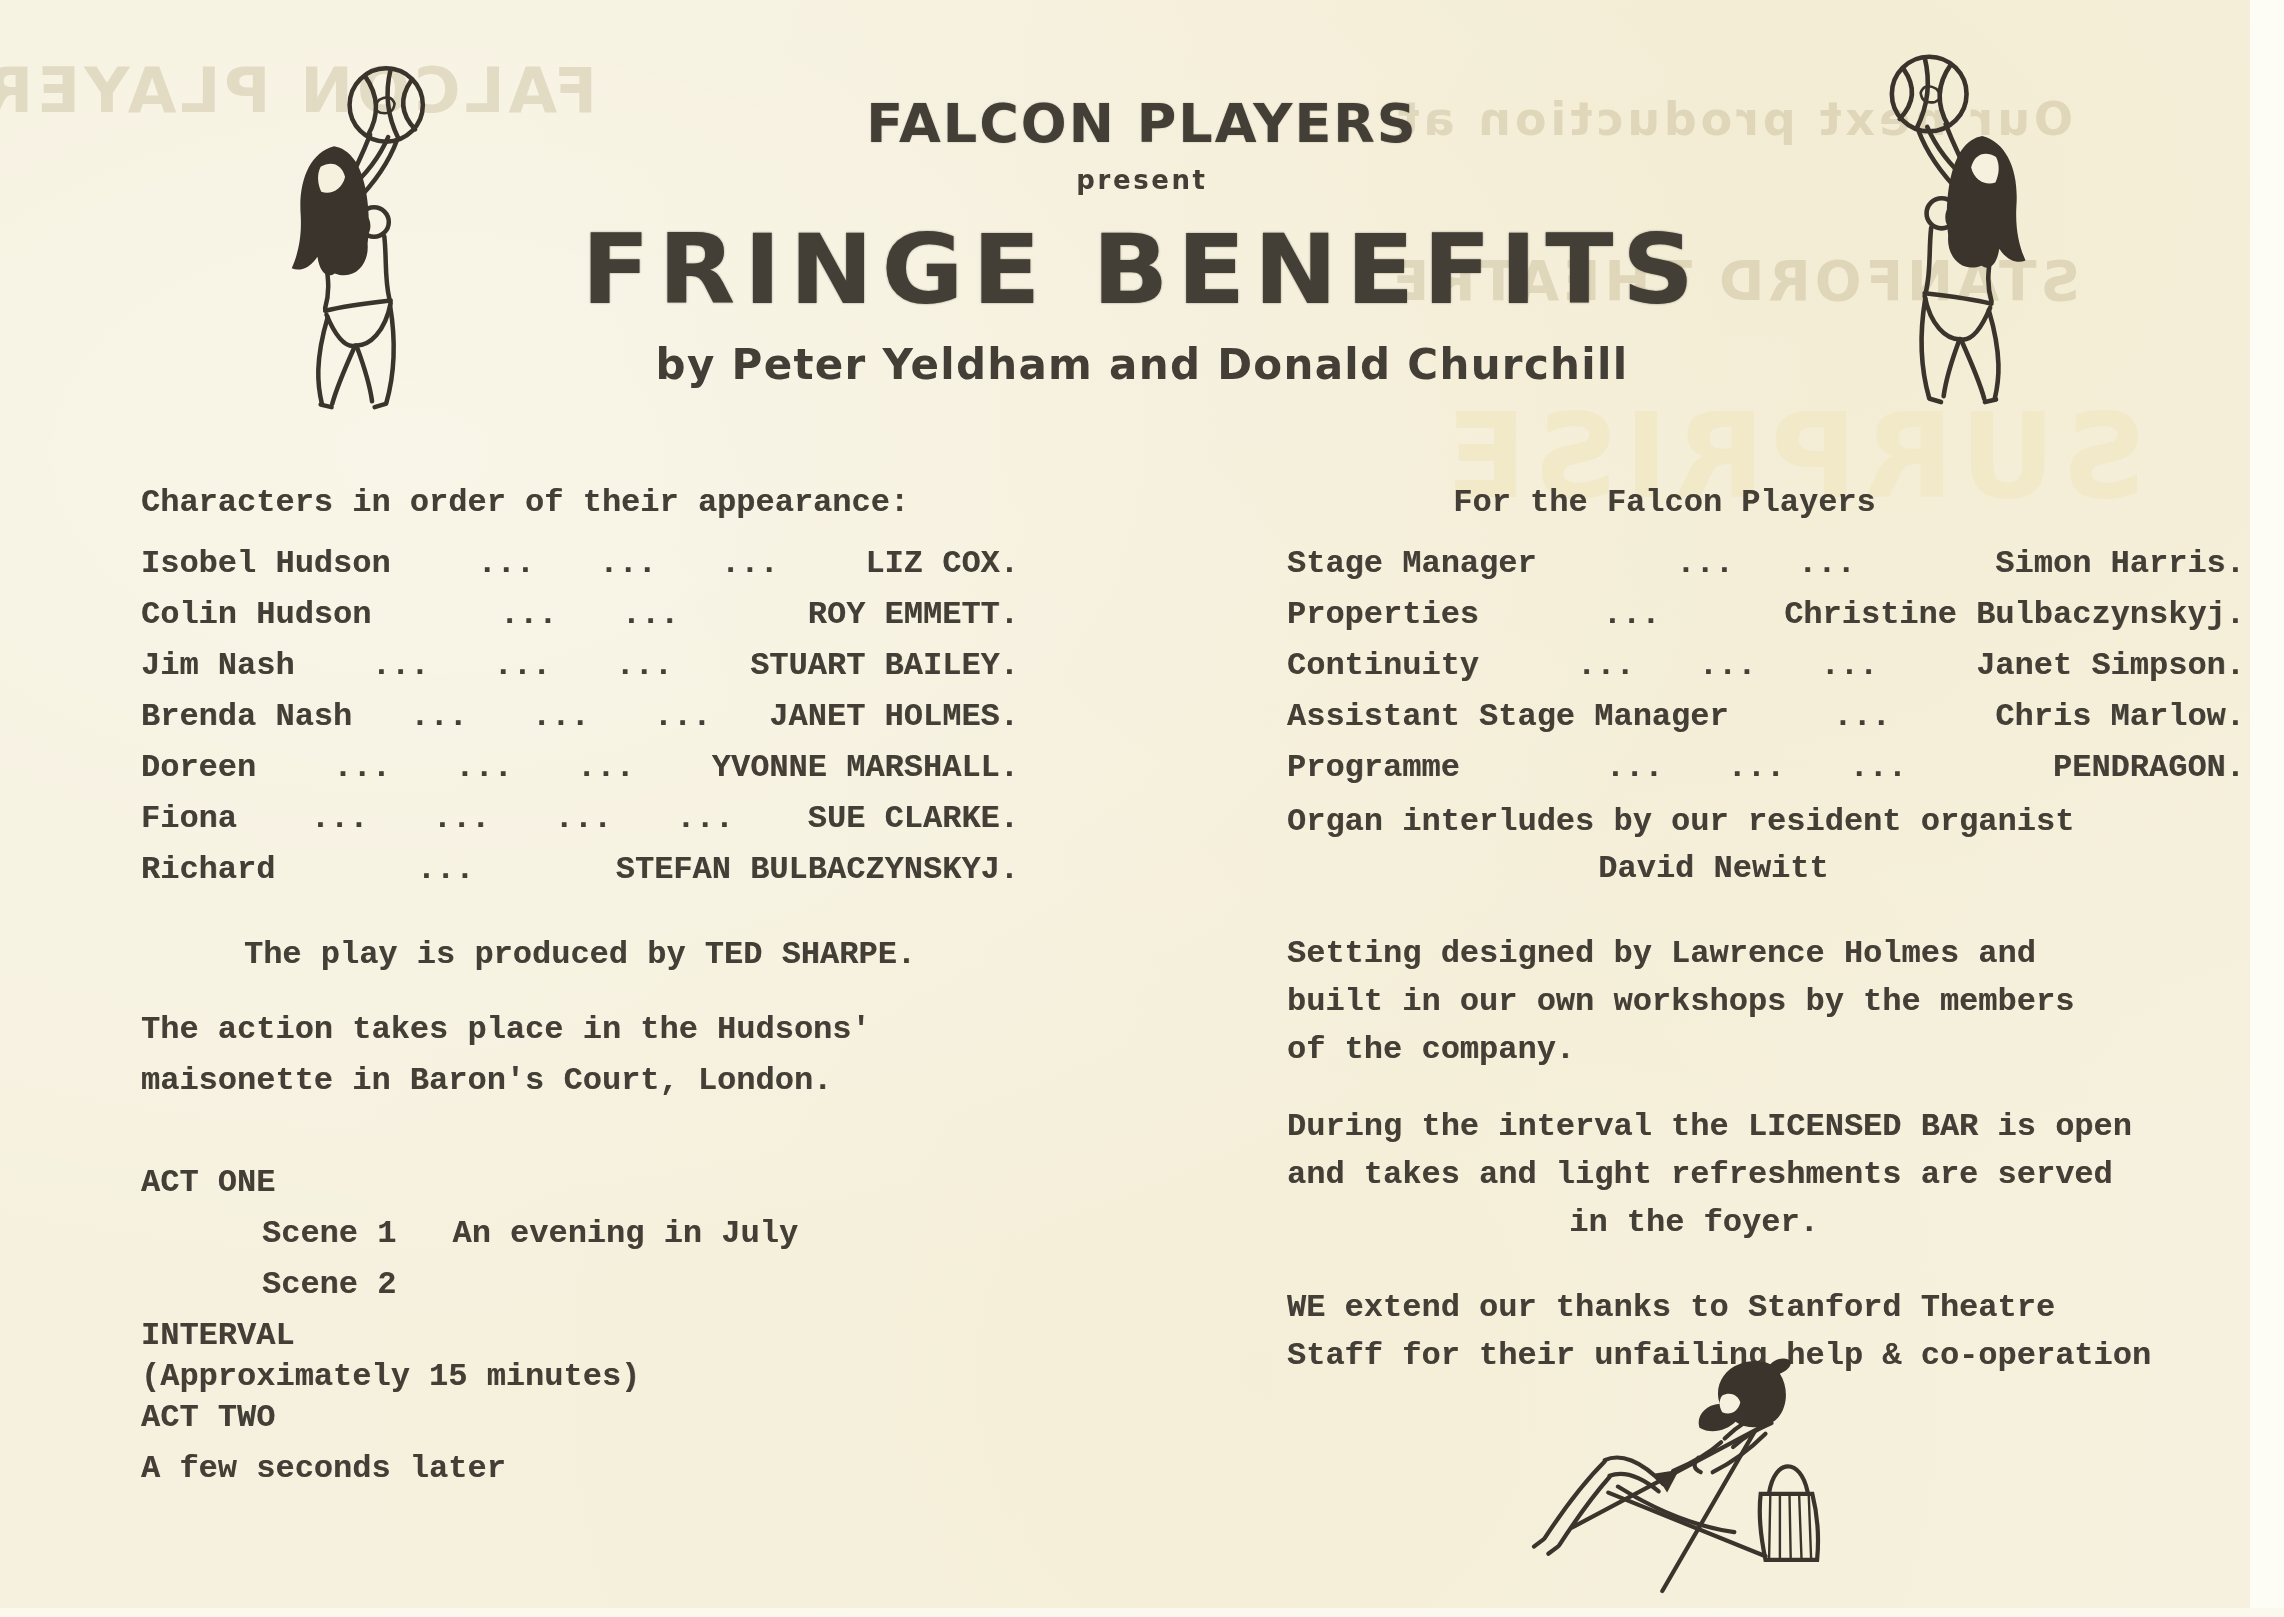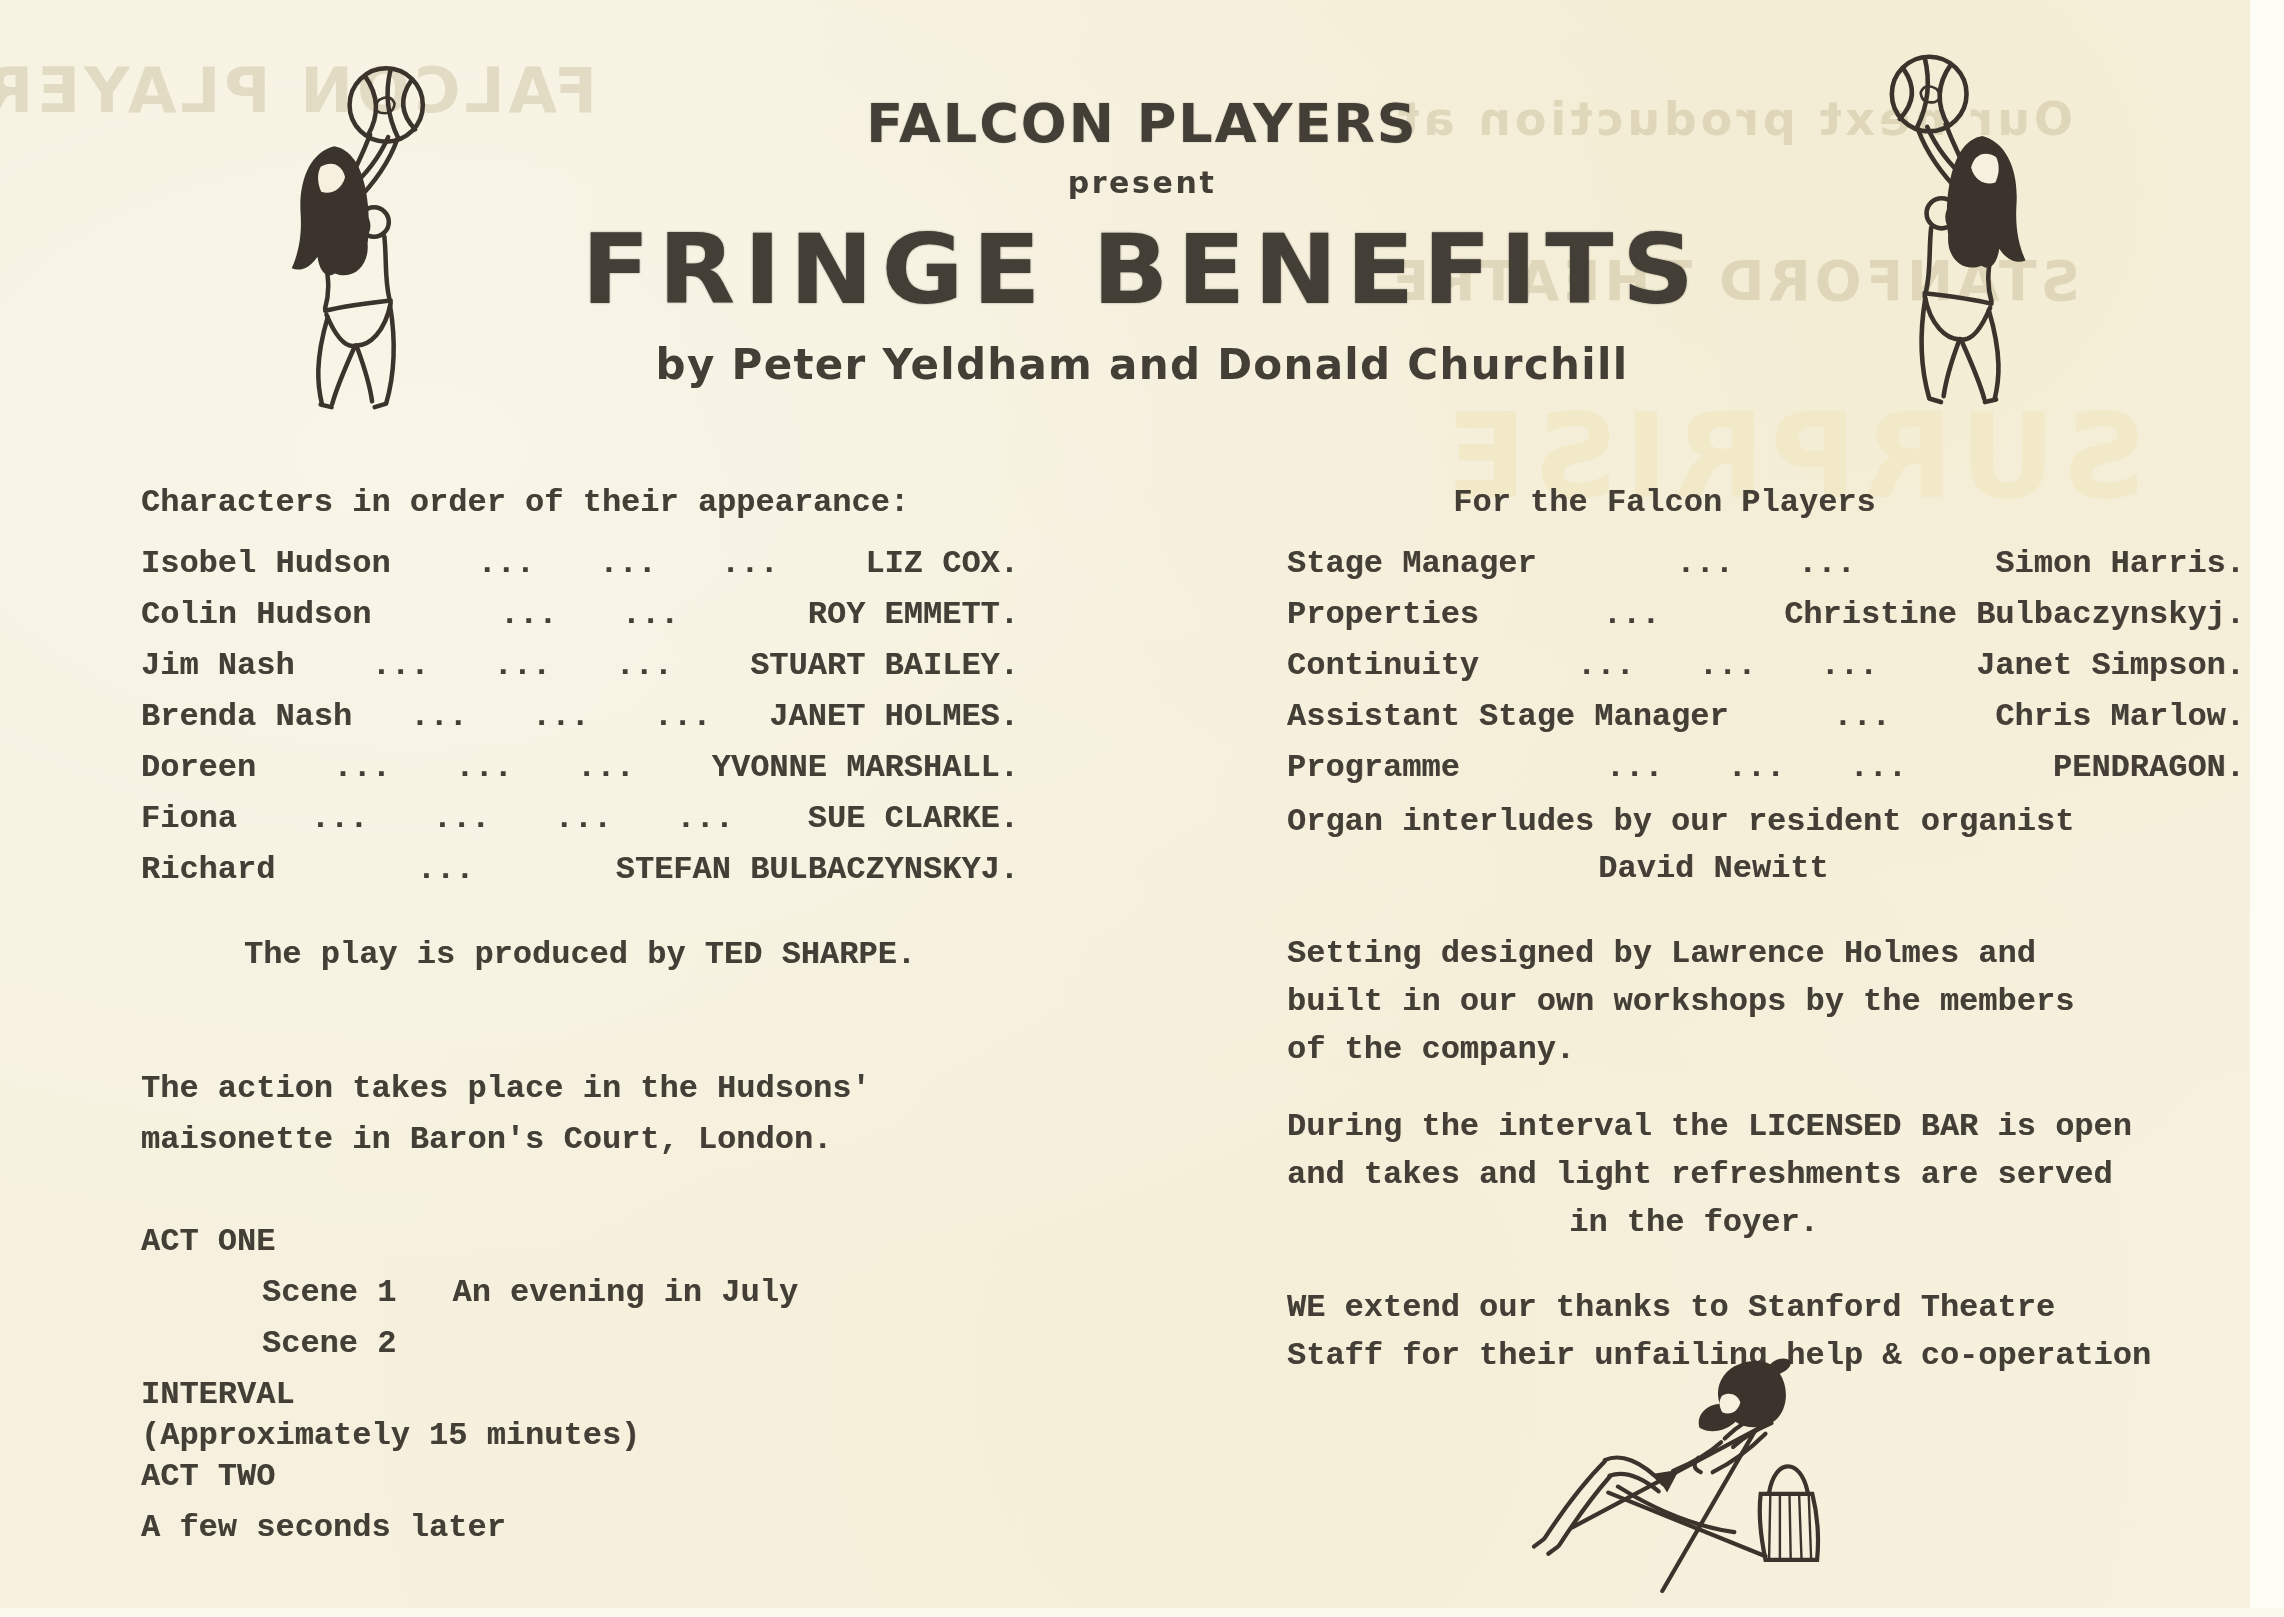"present" .present { font-size: 30px -> 26px }
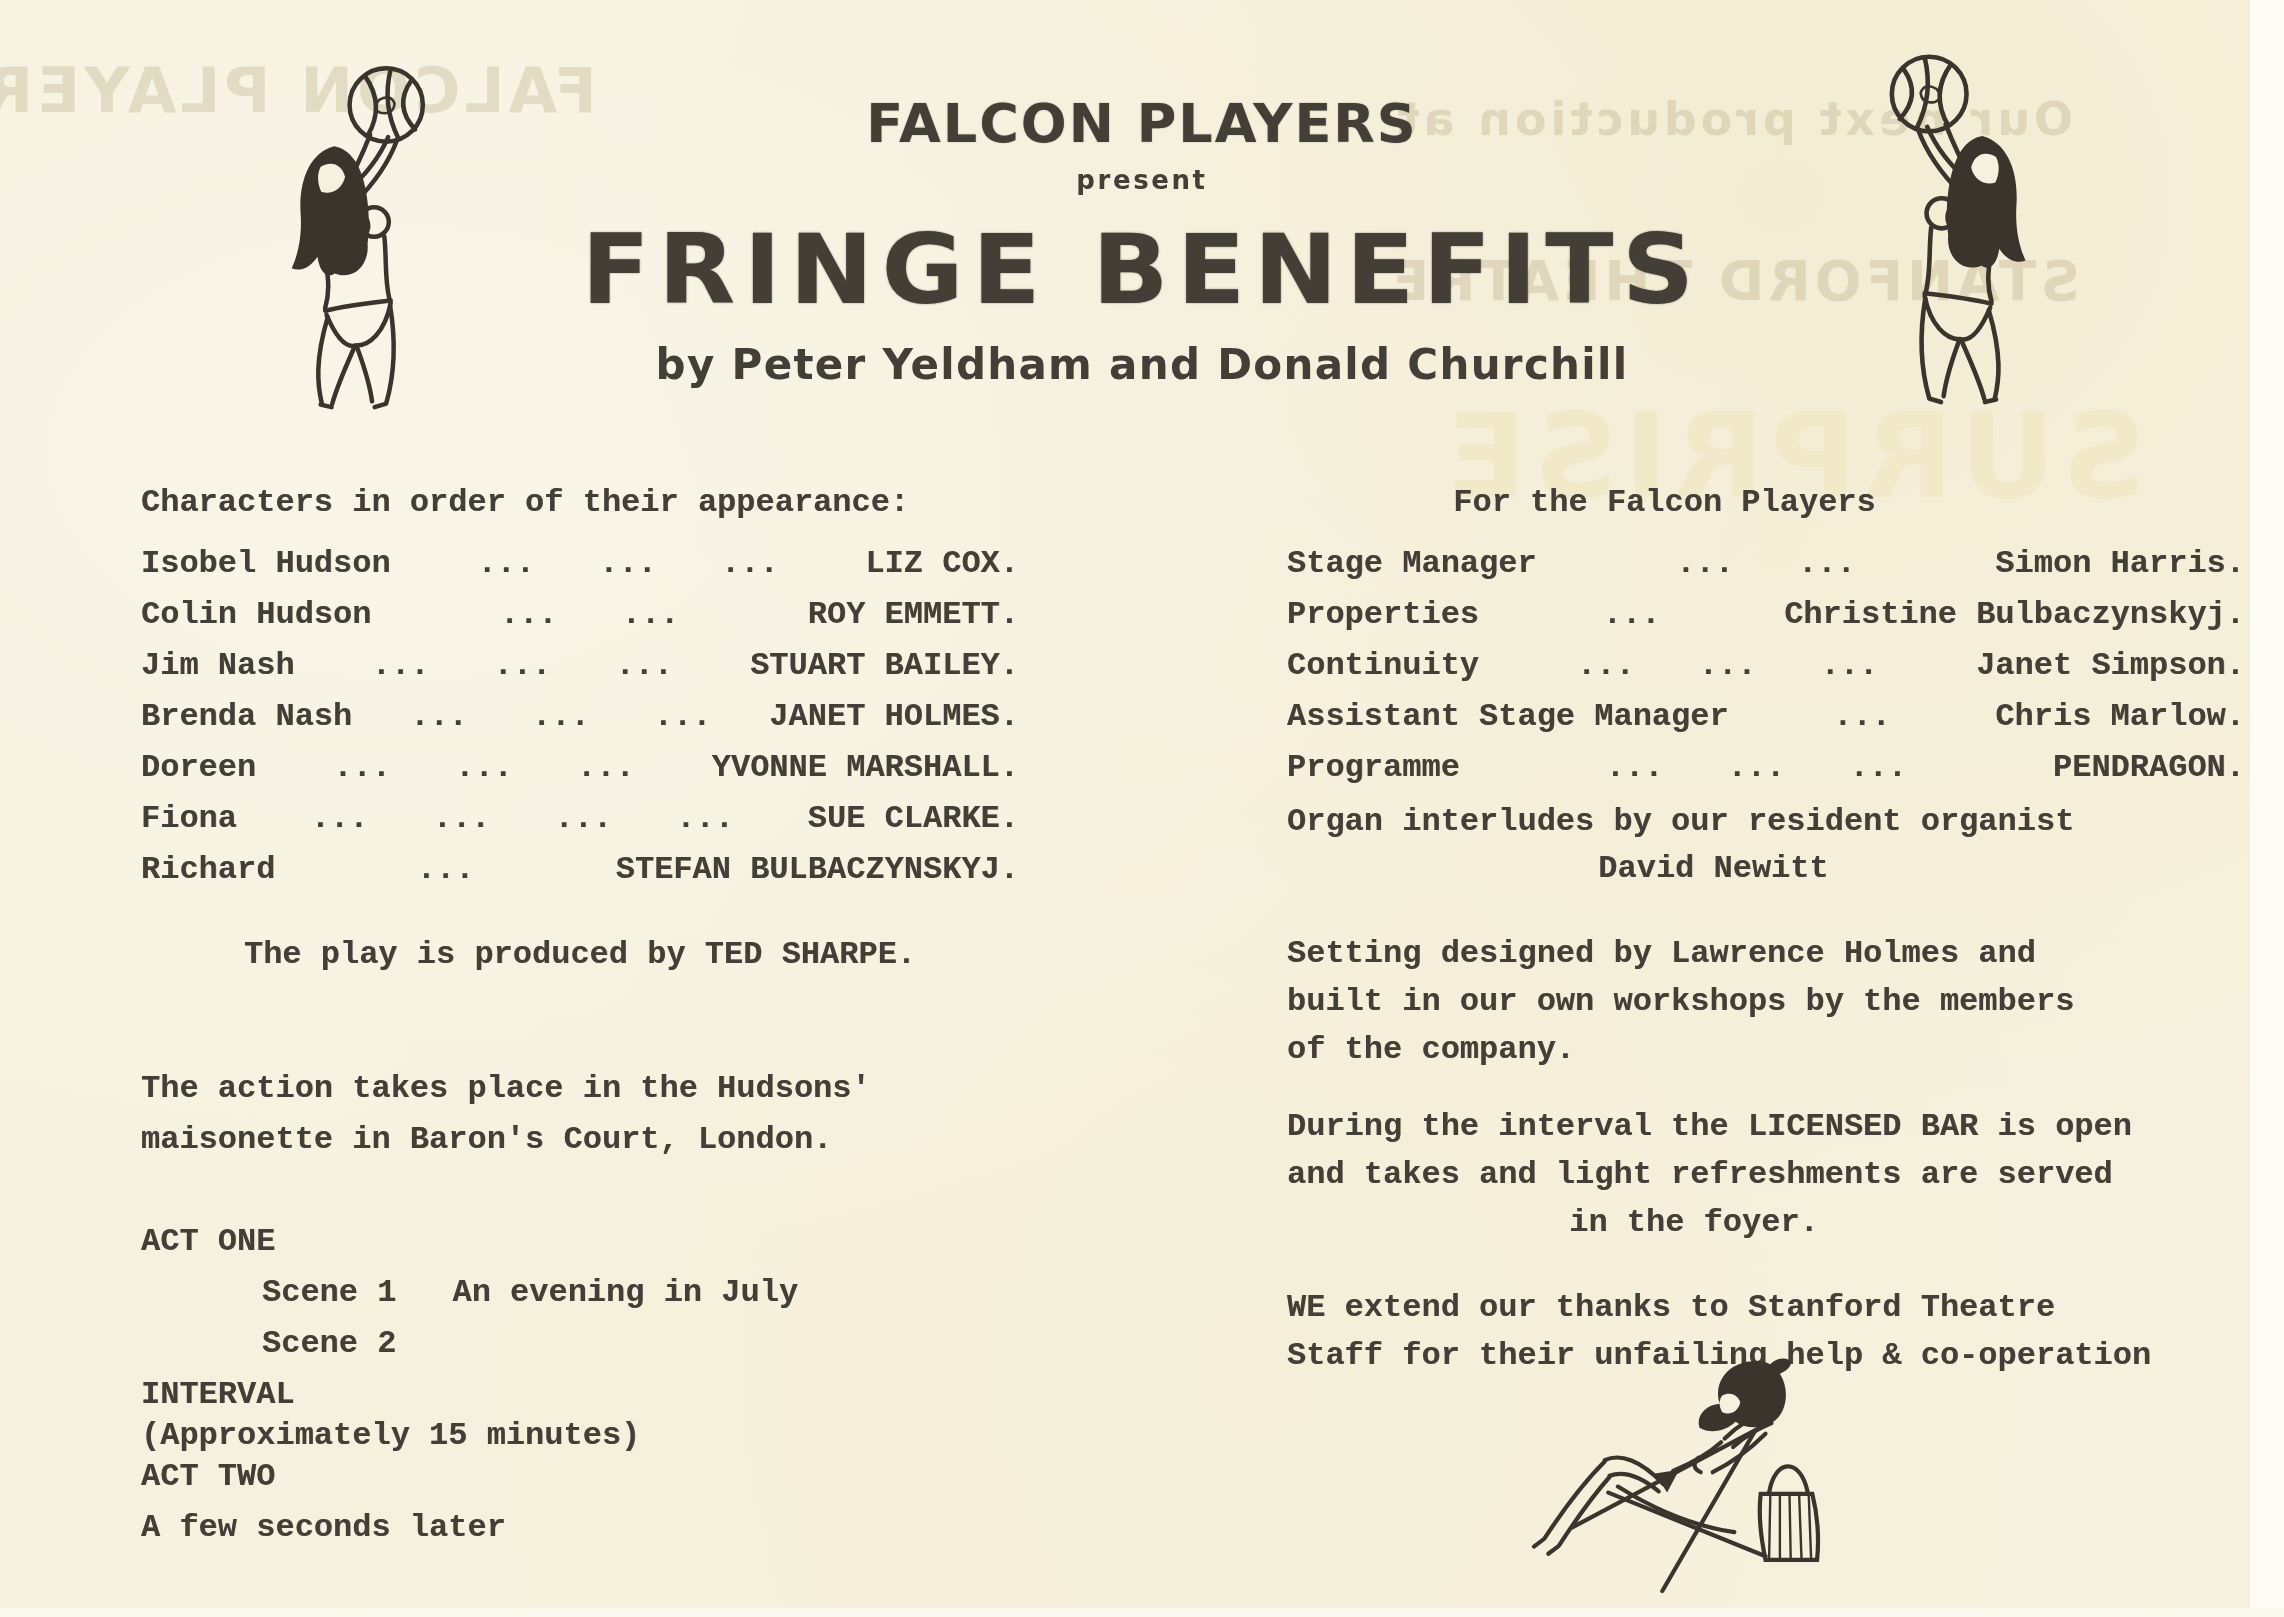"The action takes place in" .setting { margin-top: 84px -> 25px }
